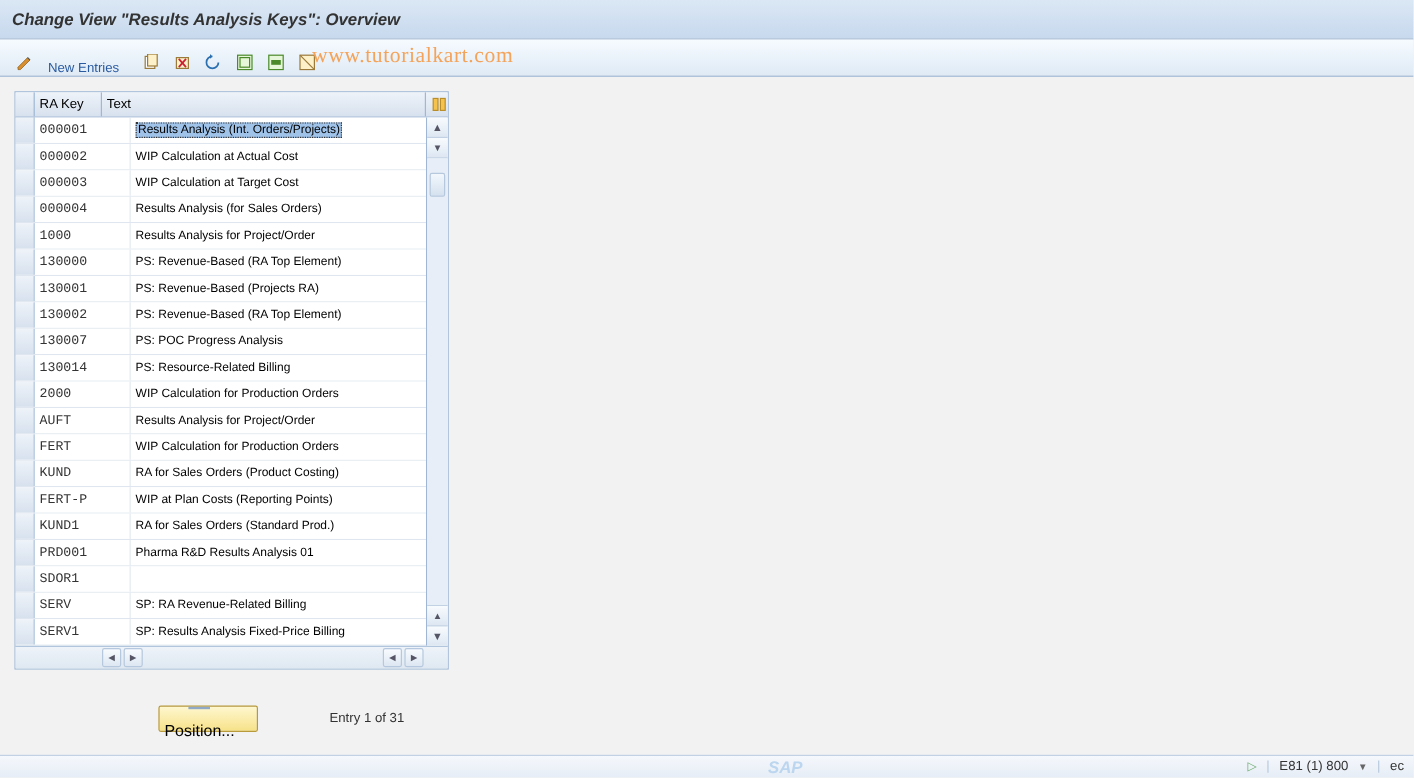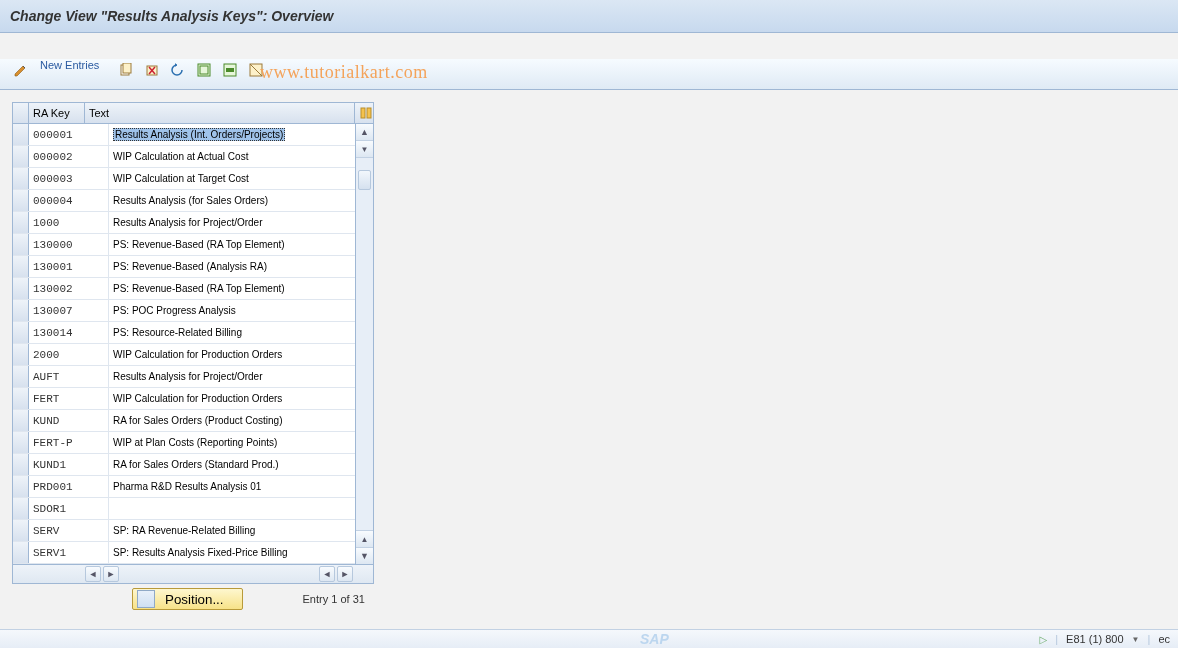"New Entries" .toolbar { align-items: flex-start -> flex-end; margin-top: 26px -> none }
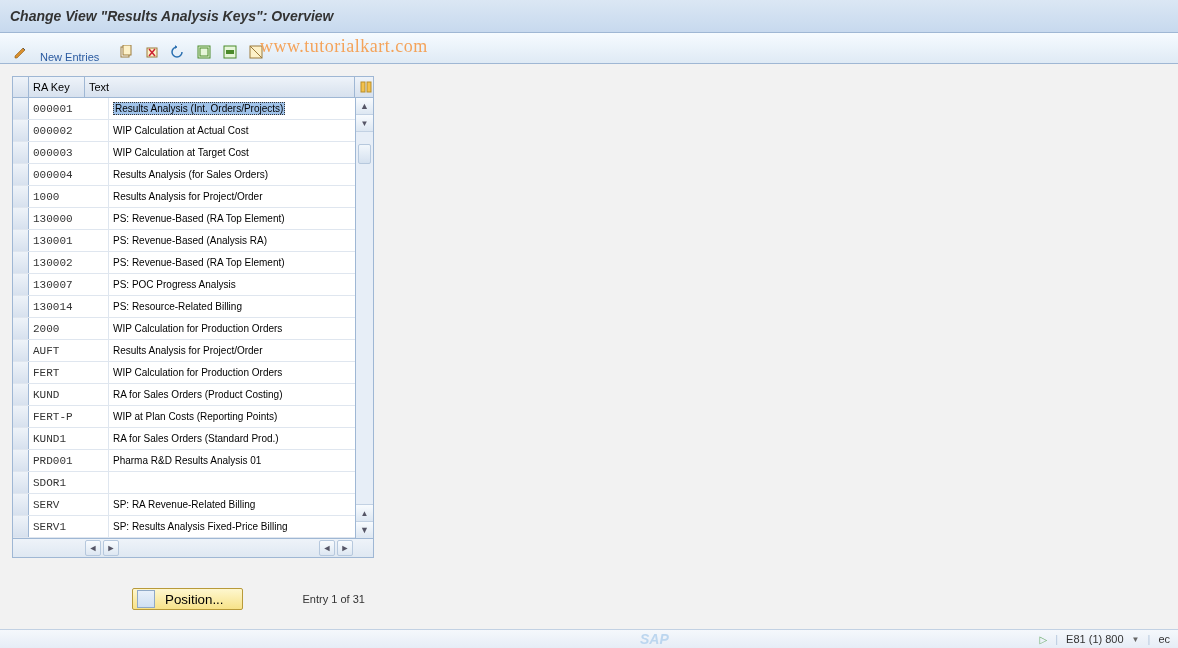"PS: Revenue-Based (Analysis RA)" span { text: Analysis -> Projects }
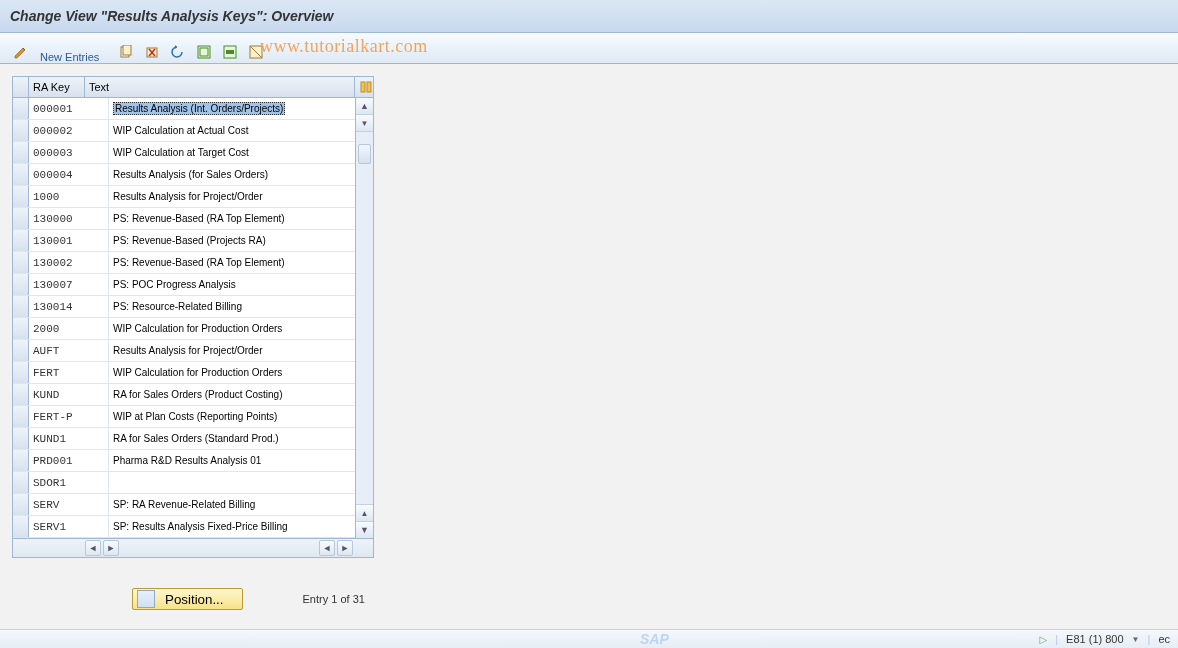"Position..." .position-btn { flex-direction: none -> column }
